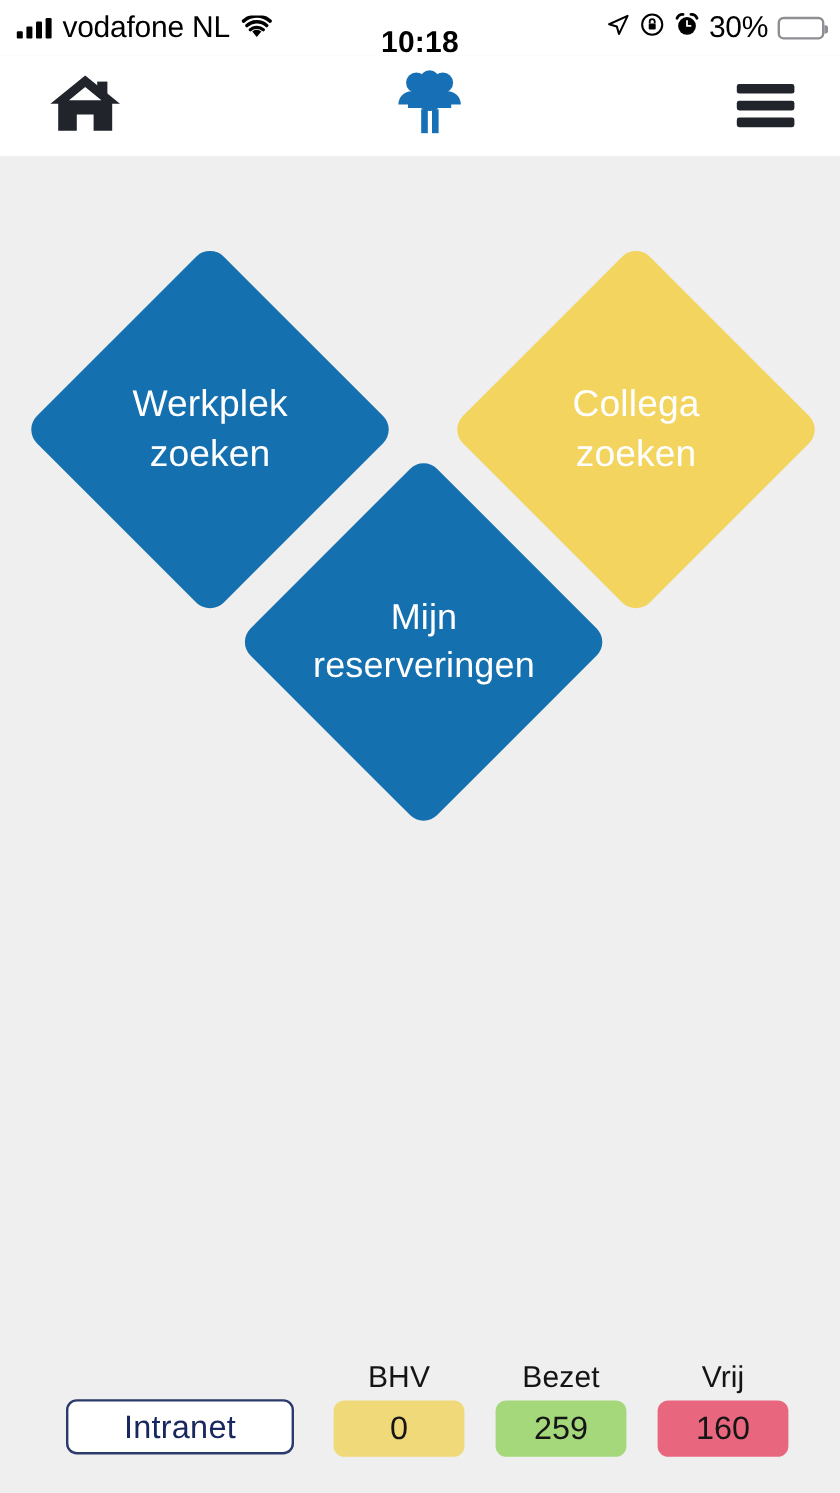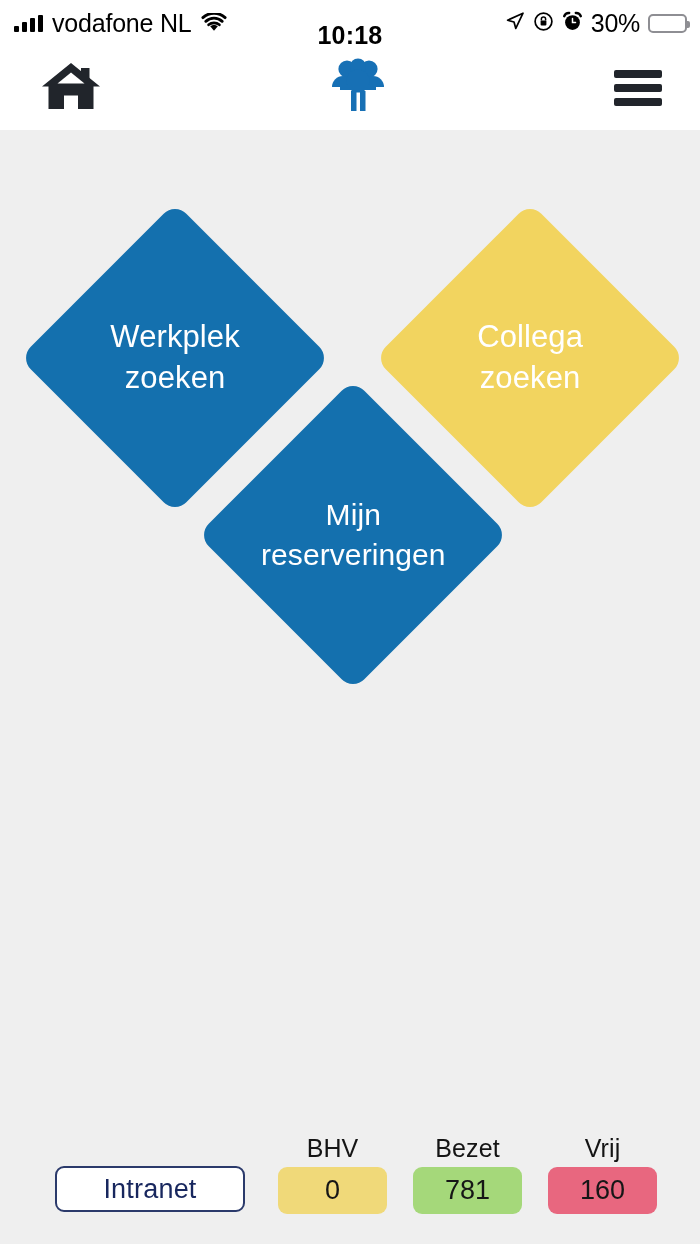"781" span.pill { text: 781 -> 259 }
